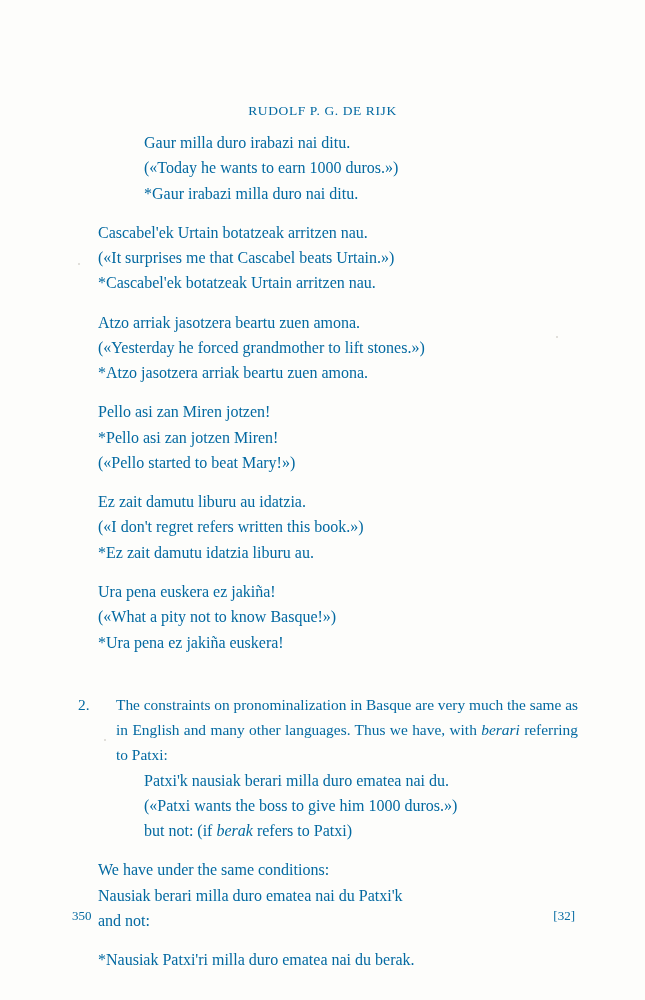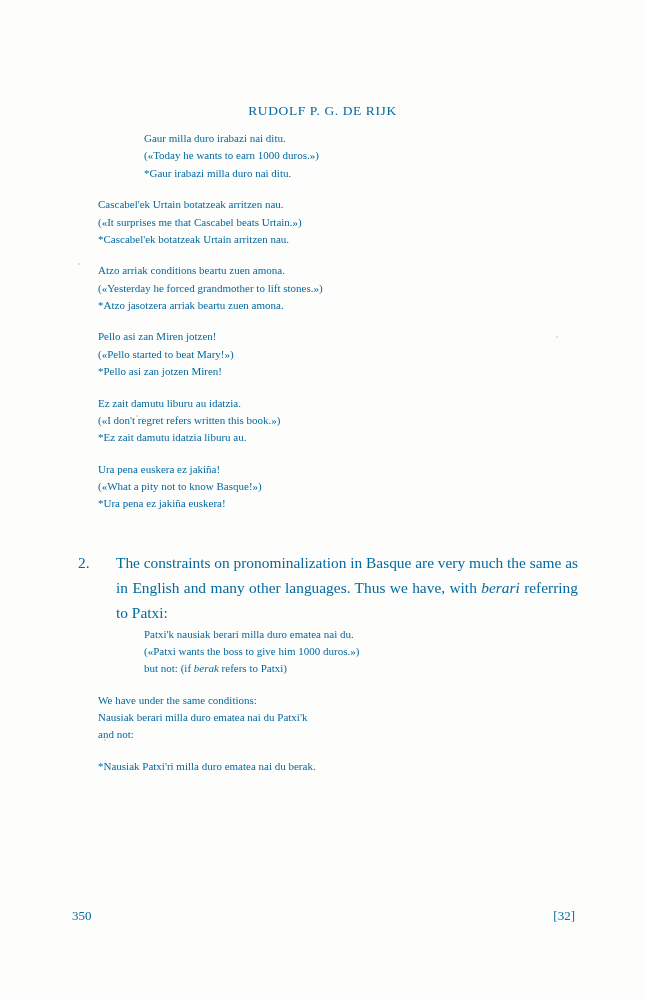"Gaur milla duro irabazi nai" .ex-block { font-size: 11px -> 16px }
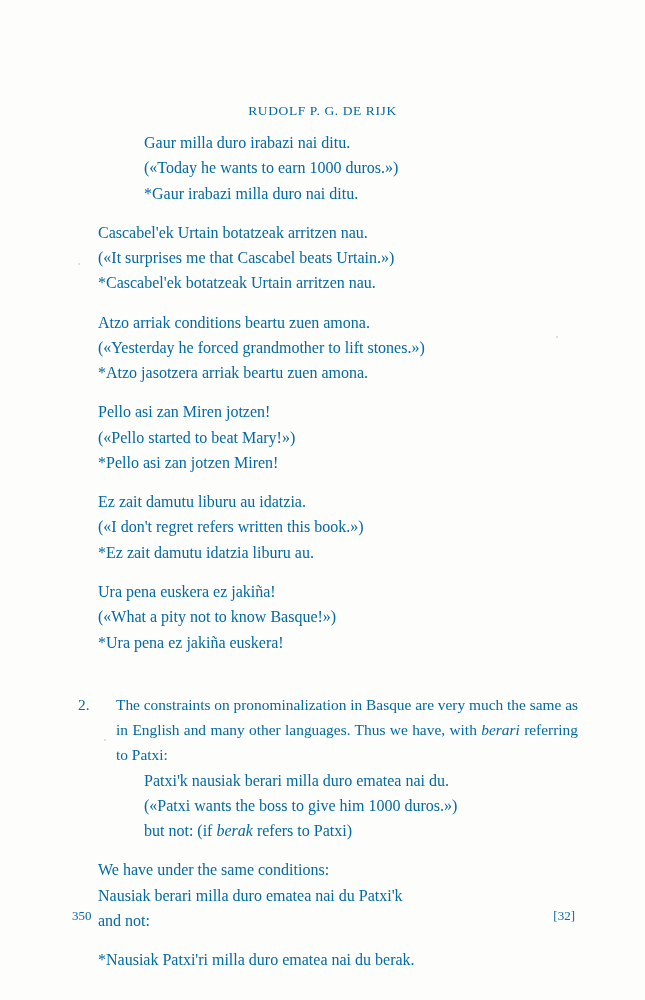"Atzo arriak conditions beartu zuen" div.ex-line { text: conditions -> jasotzera }
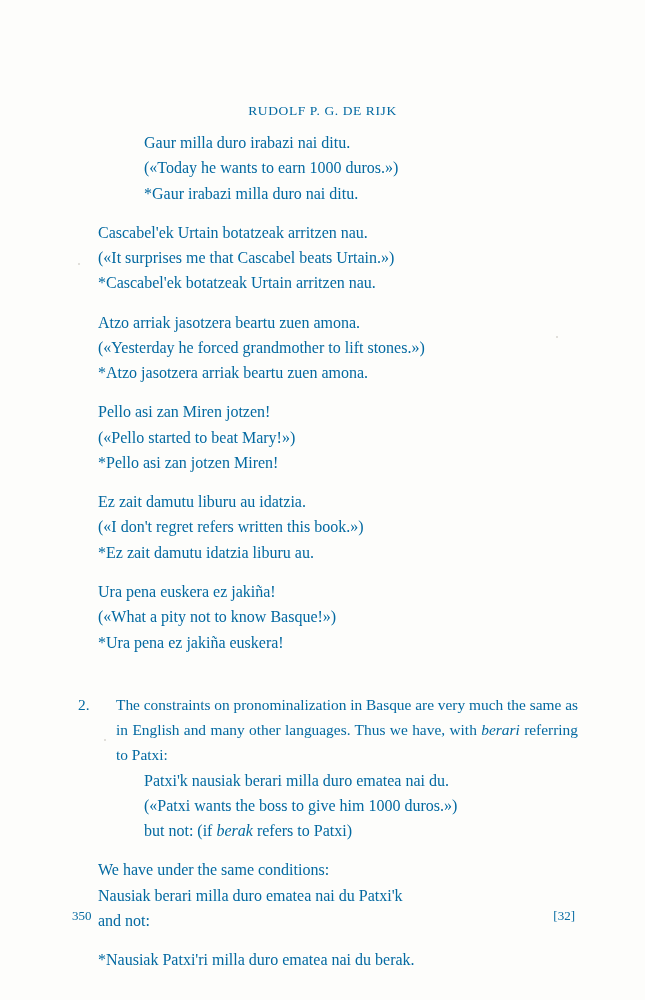"(«Pello started to beat Mary!»)" div.ex-line { order: before "*Pello asi zan jotzen Miren!" -> after "*Pello asi zan jotzen Miren!" }
